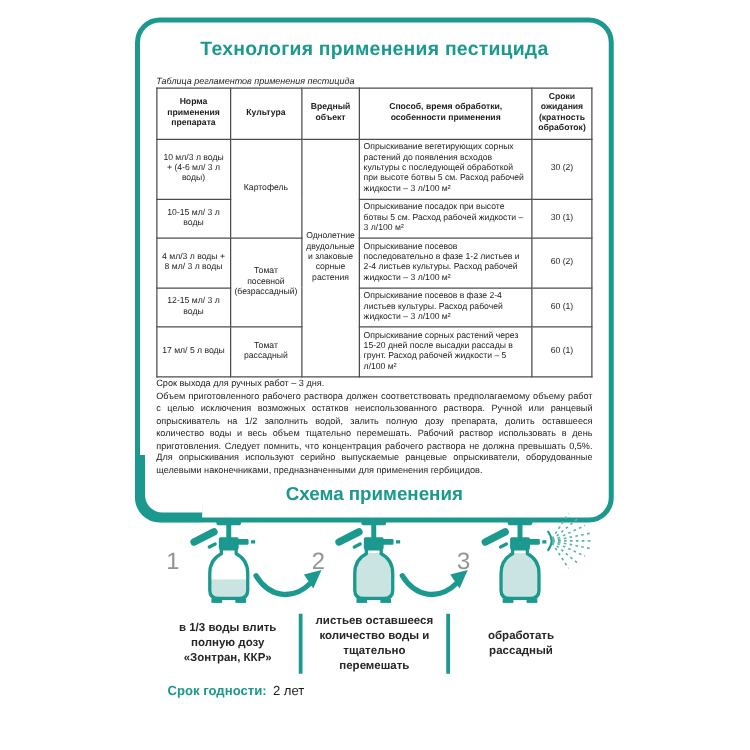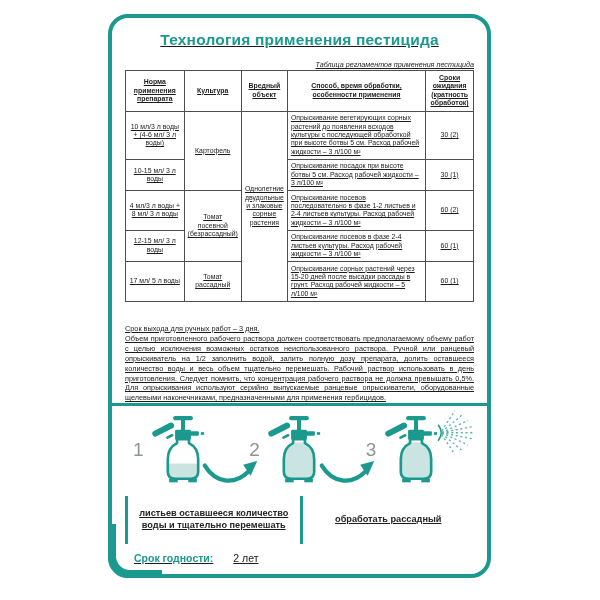"Технология применения пестицида" .card { height: 564px -> 404px; text-decoration: underline -> none }
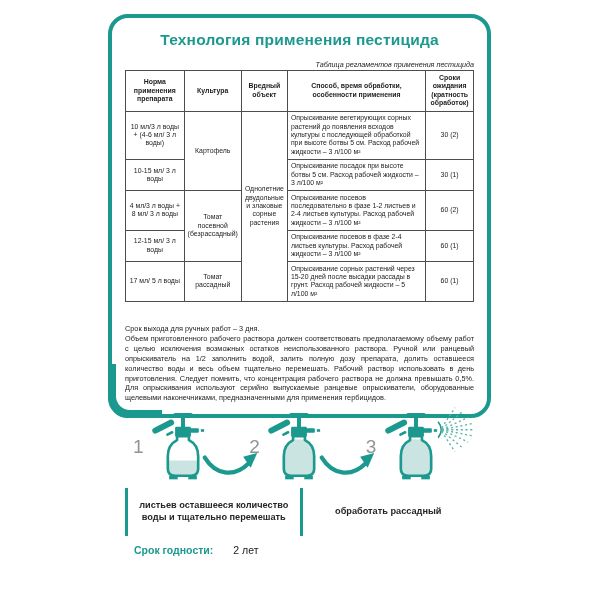"Таблица регламентов применения пестицида" .table-caption { text-align: right -> left }
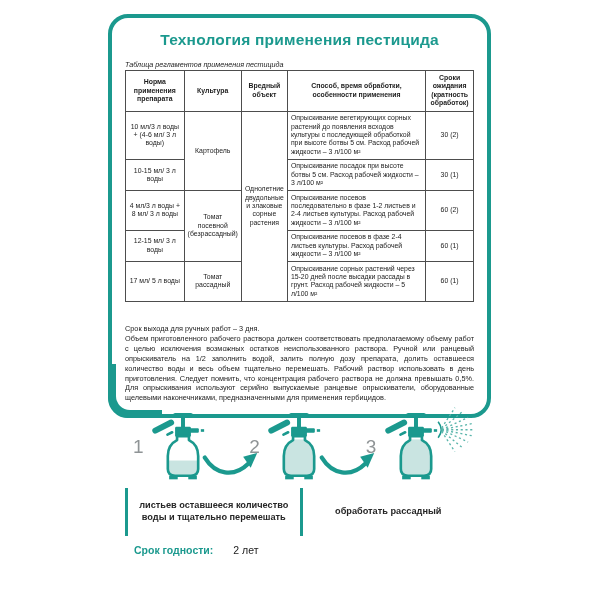"Срок выхода для ручных работ" .notes { margin-top: 22px -> 0 }
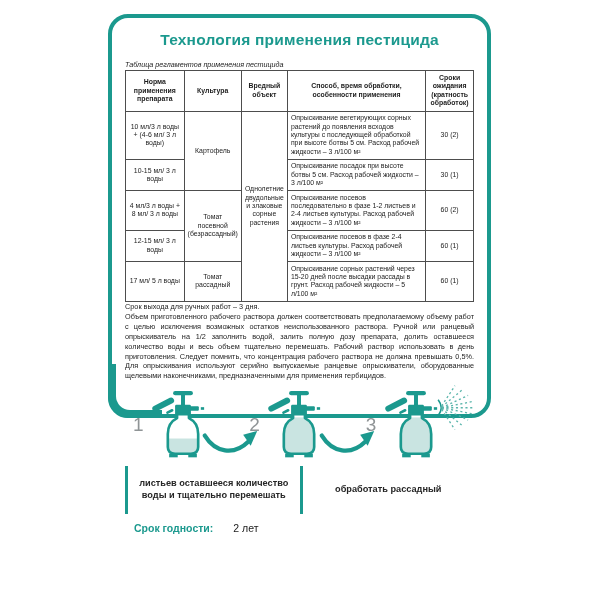"Схема применения" div.schema-title { html: none -> <div>Схема применения</div> }
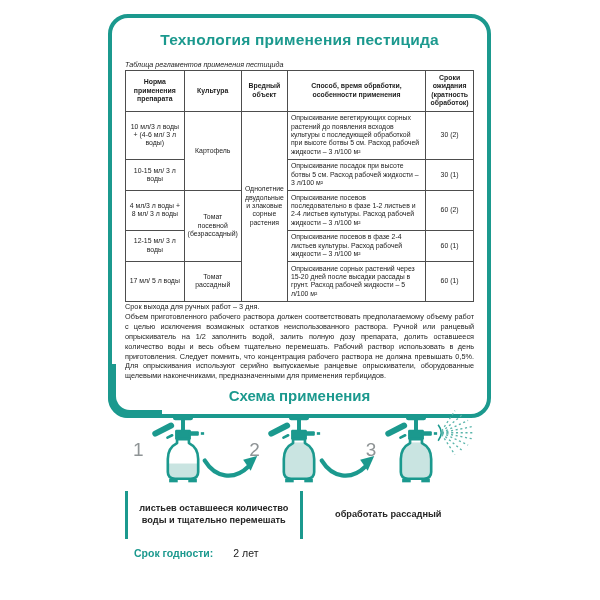"в 1/3 воды влить полную" div.caption { html: none -> <div>в 1/3 воды влить полную дозу «Зонтран, ККР»</div> }
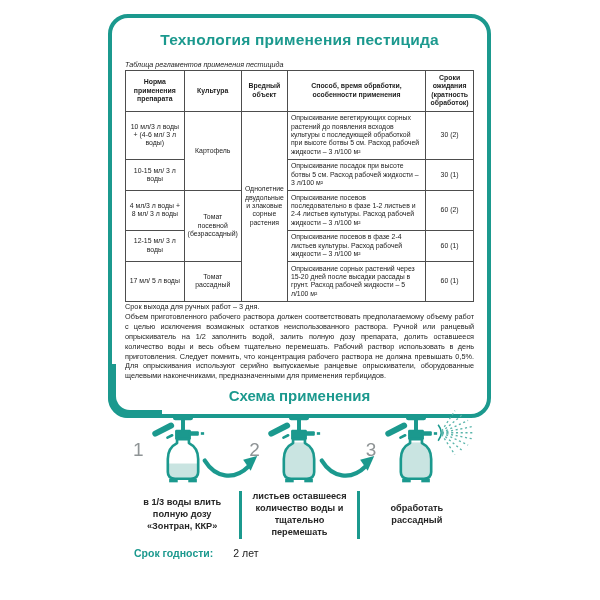"Срок годности:" .shelf-label { margin-right: 20px -> 5px }
